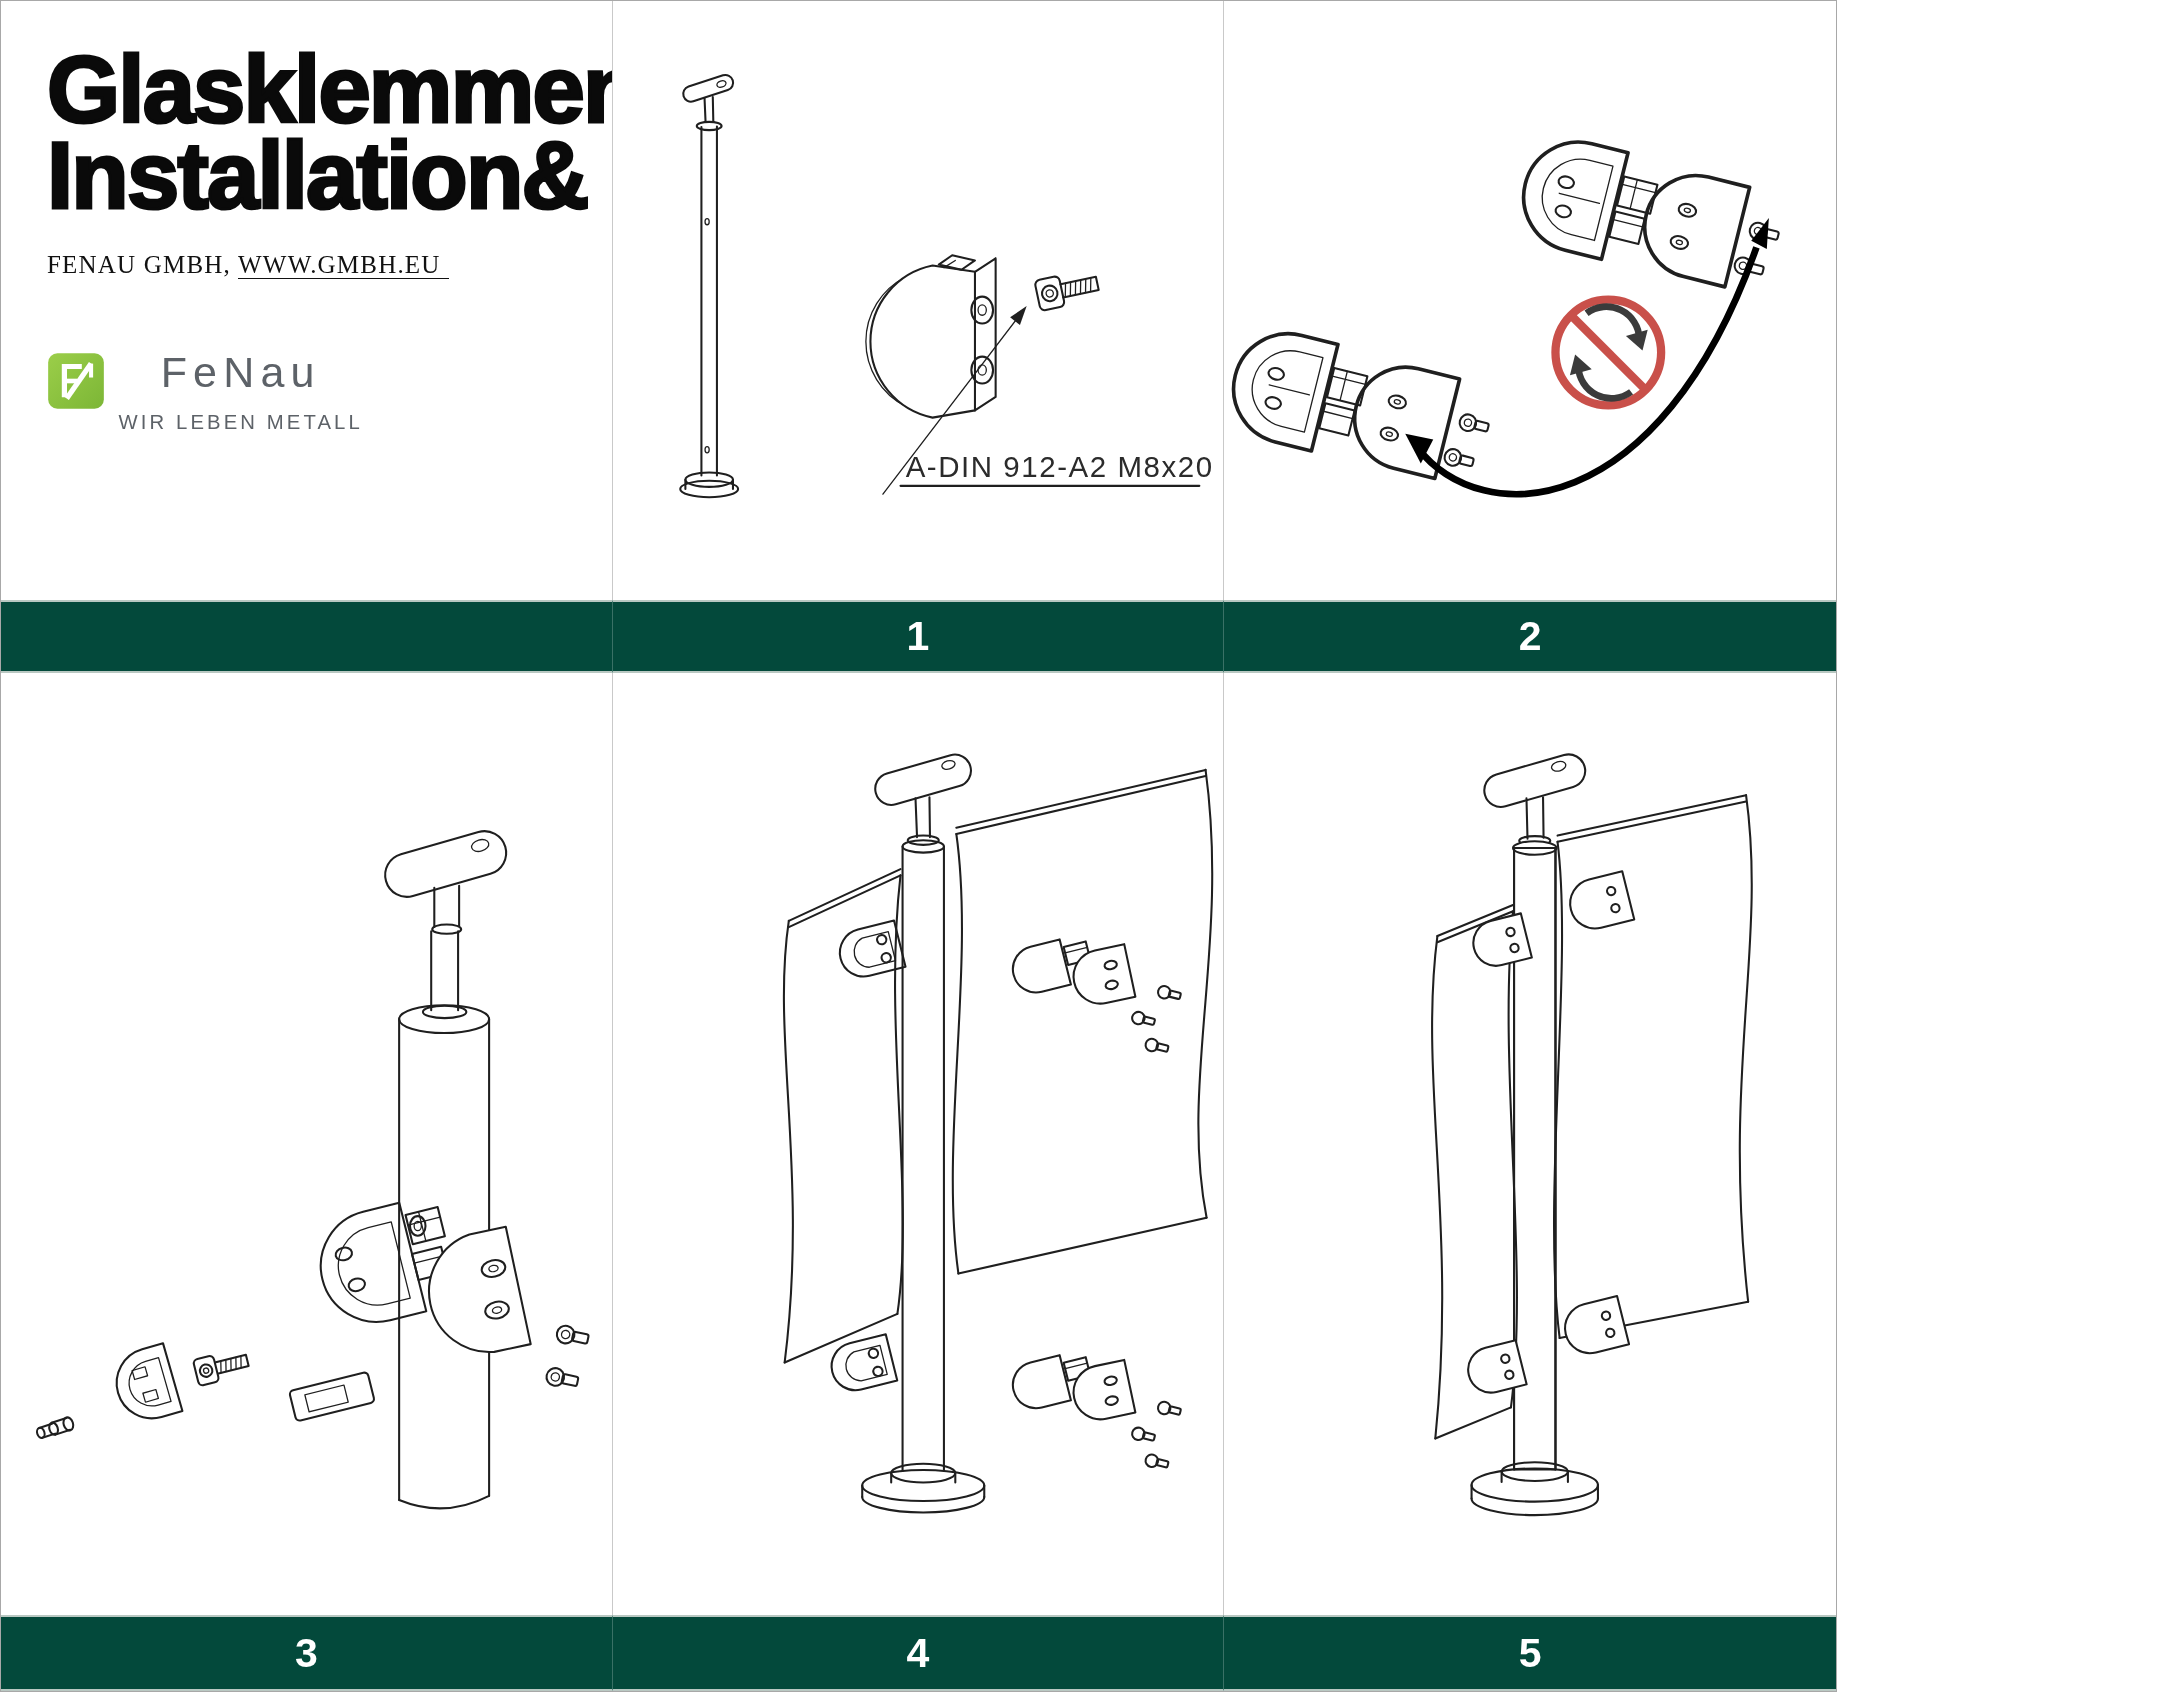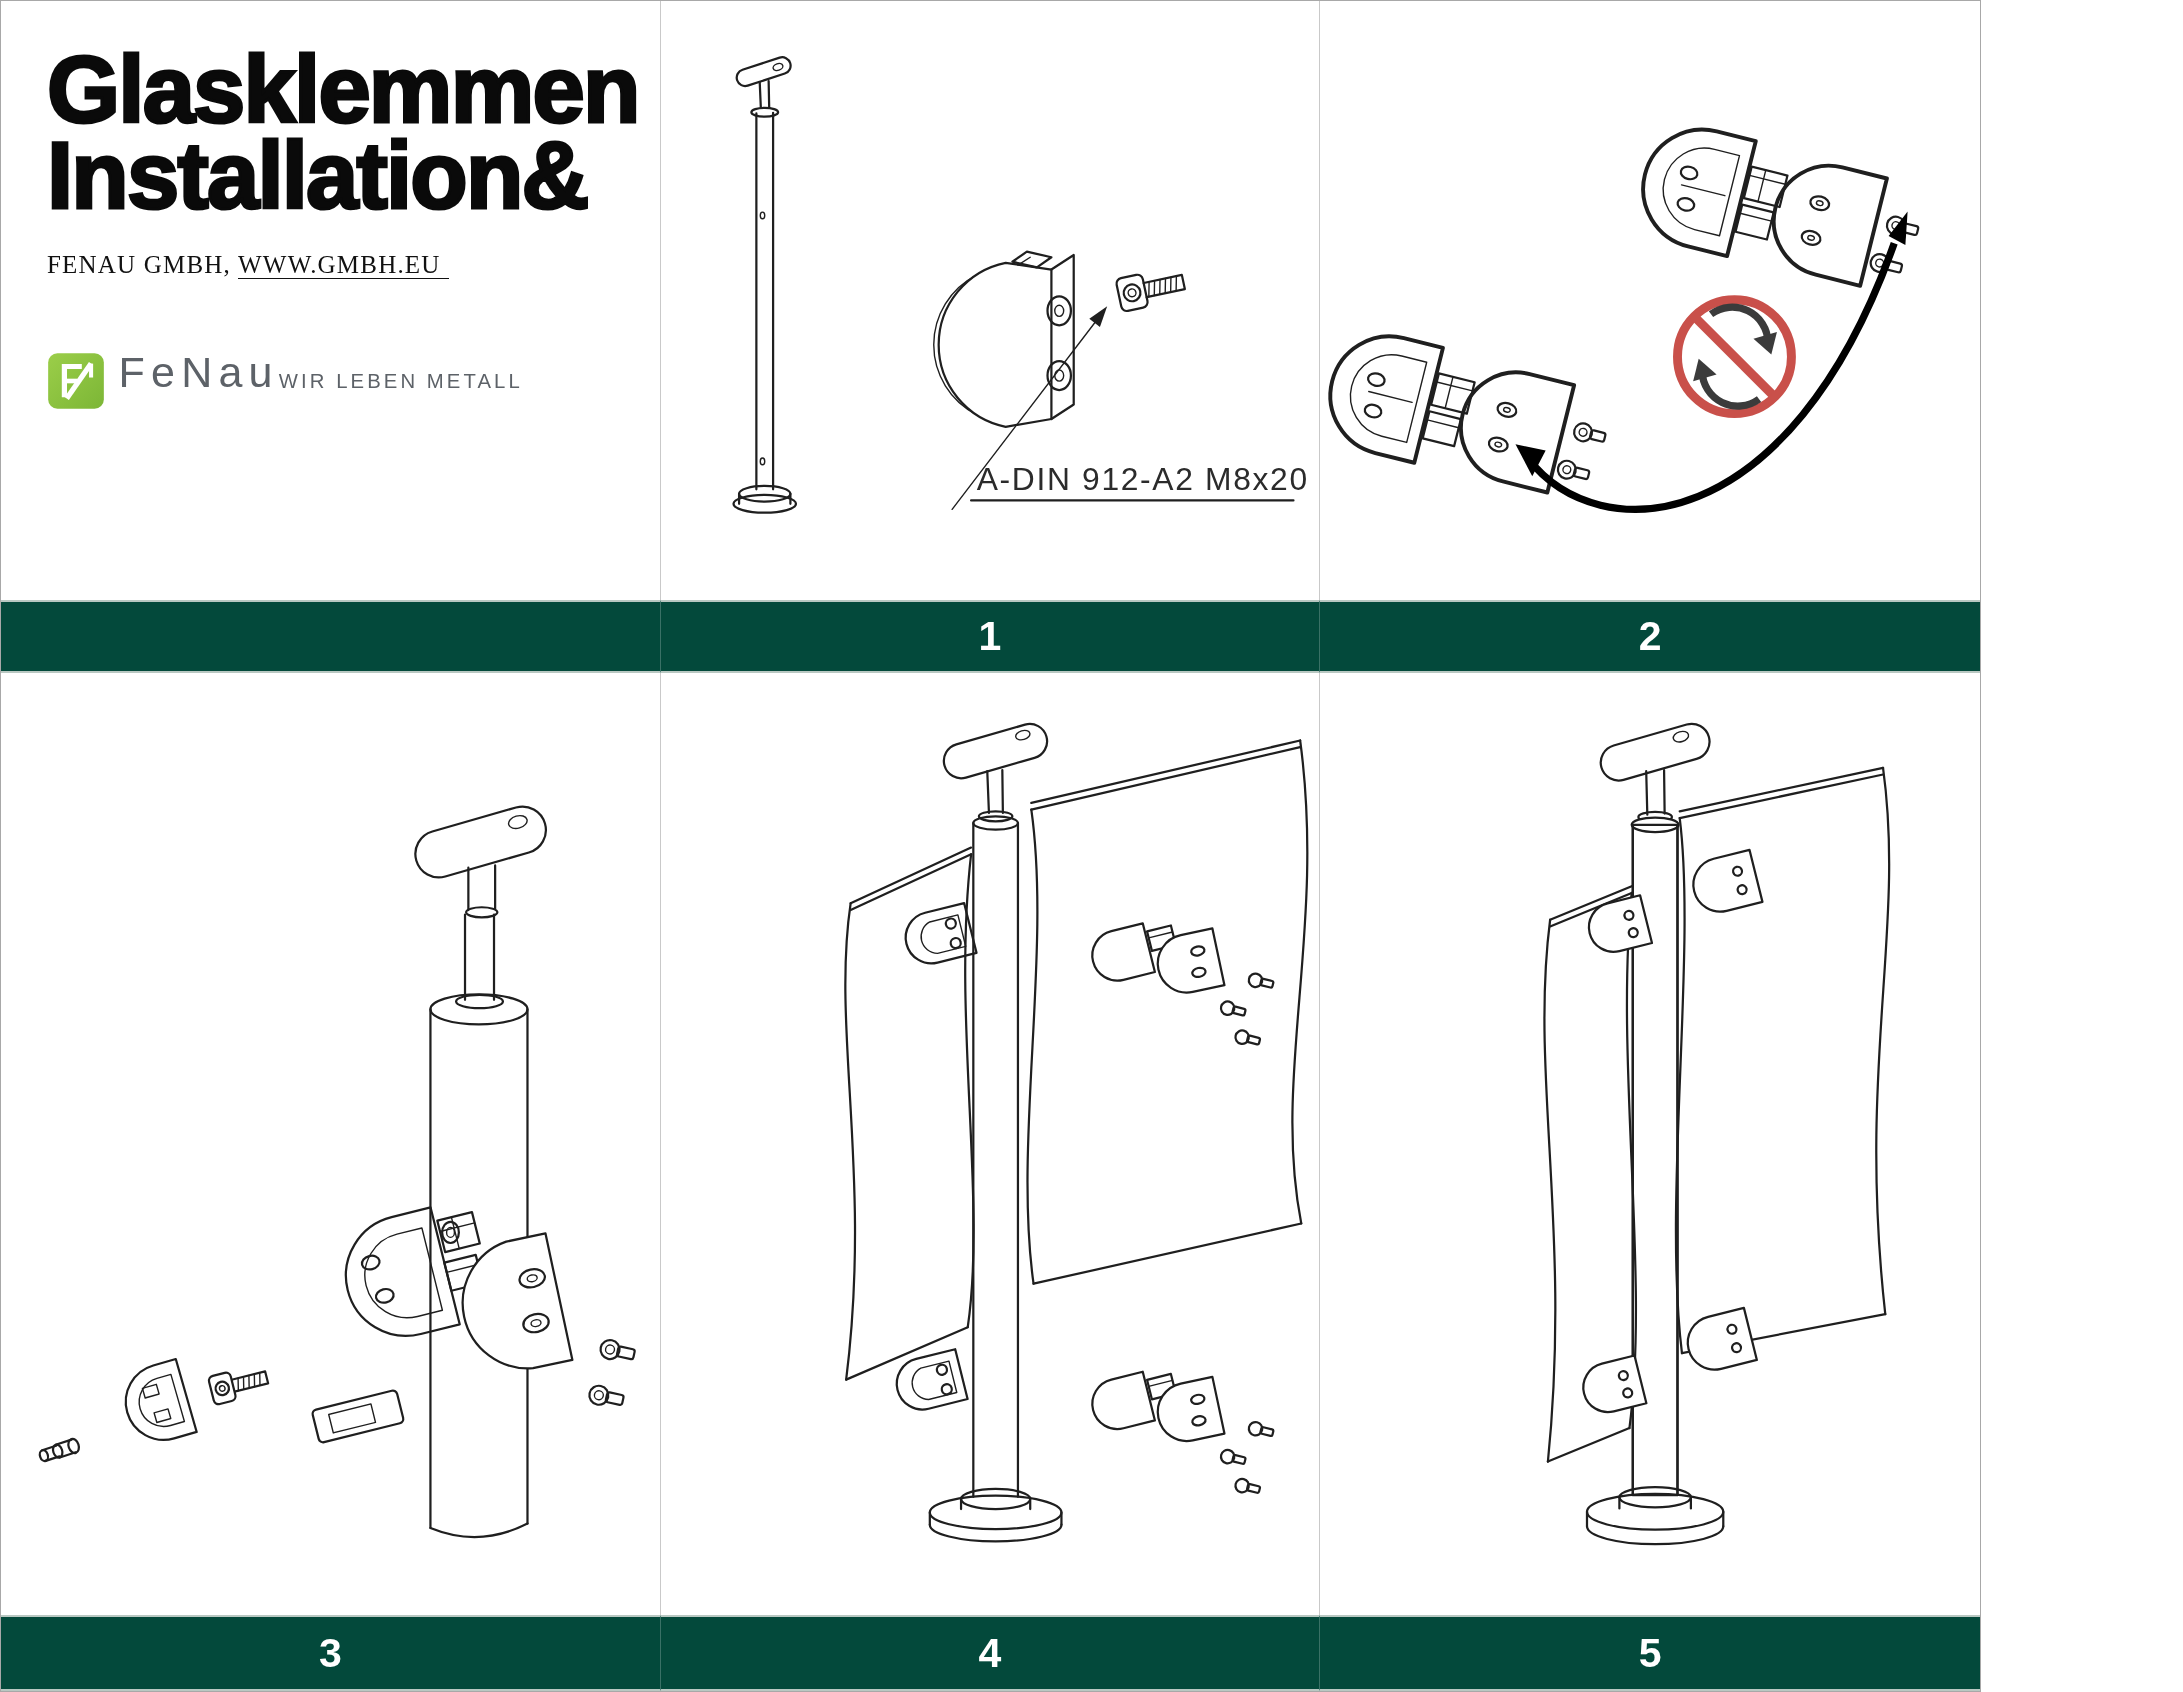"Glasklemmen" .sheet { width: 1981px -> 1837px }
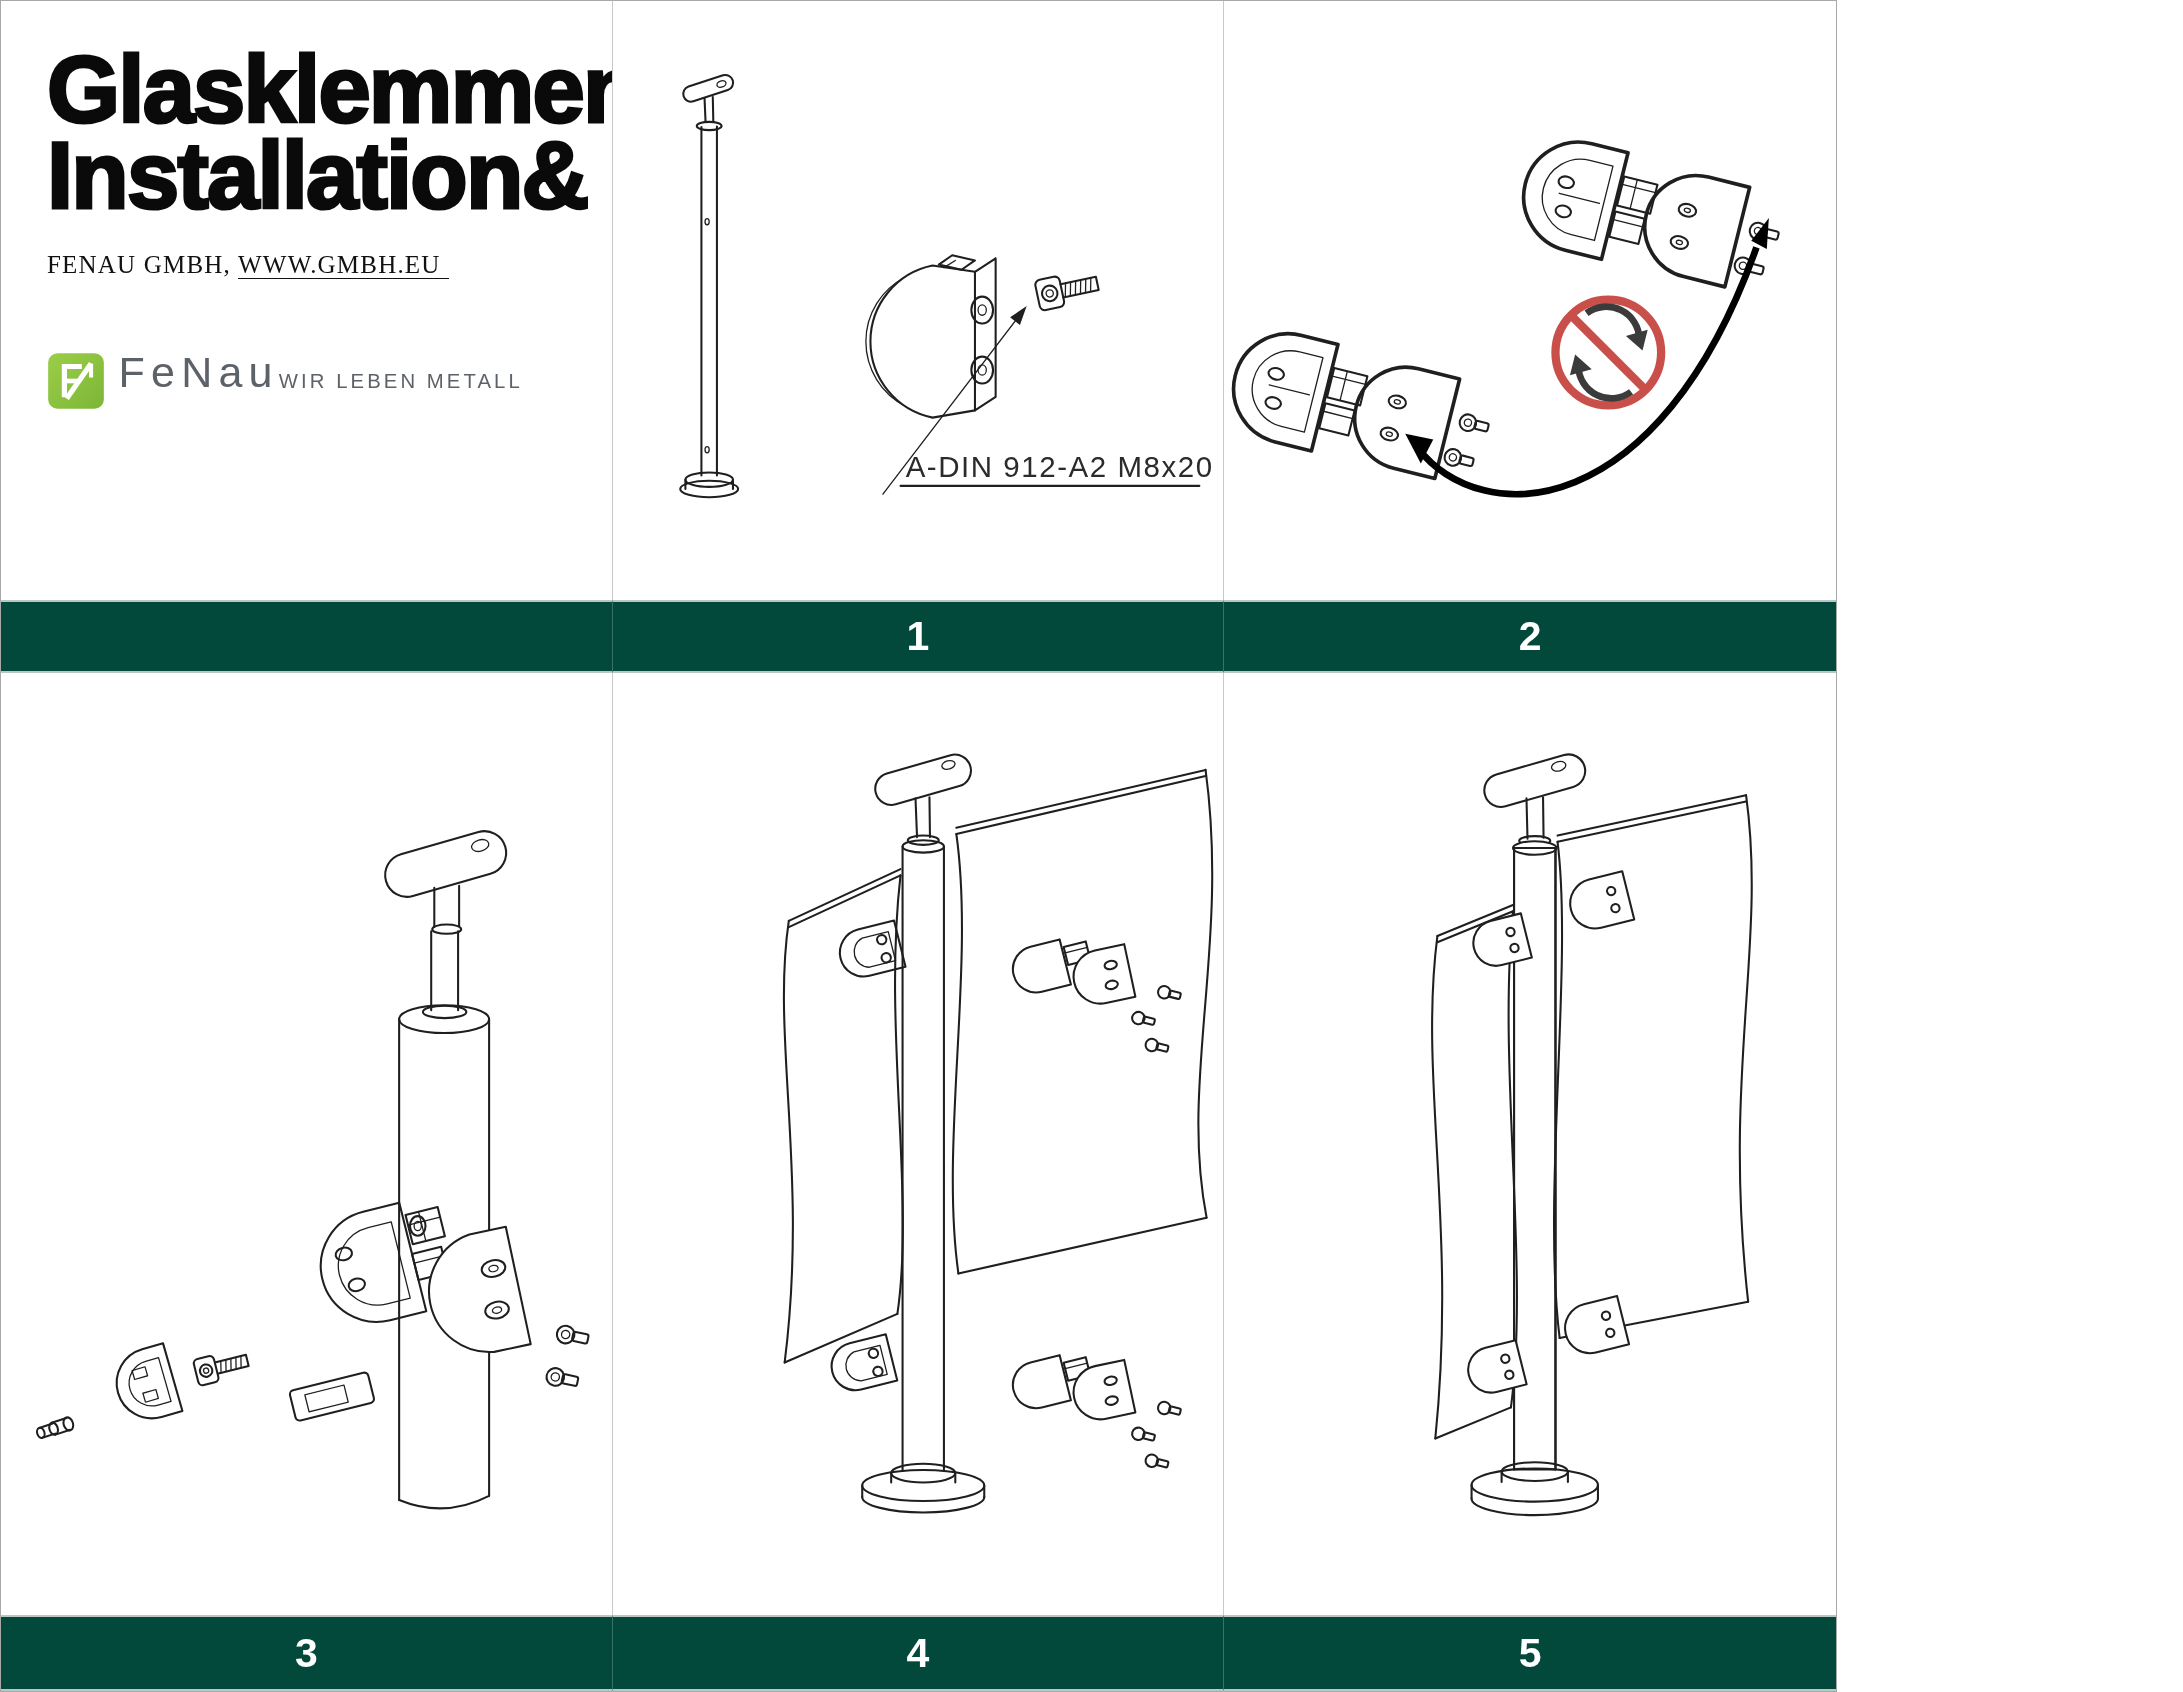"FeNau" .logo-texts { flex-direction: row -> column; text-align: none -> center }
